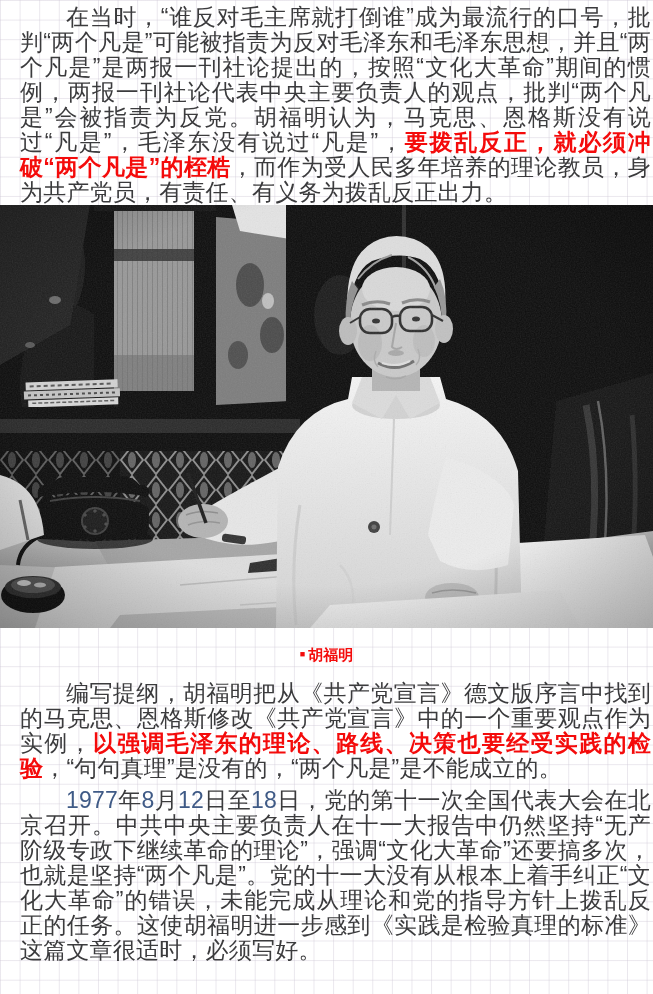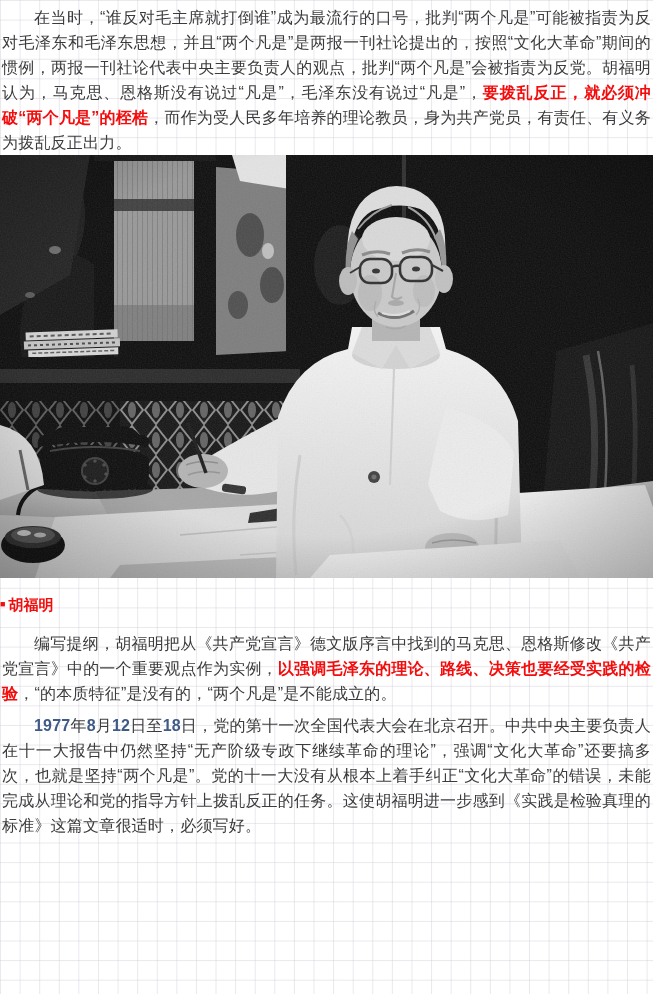"在当时，“谁反对毛主席就打倒谁”成为最流行的口号，批判“两个凡是”可能被指责为反" .para { font-size: 16px -> 23px; margin: 0 2px 7px 2px -> 0 2px 7px 20px }
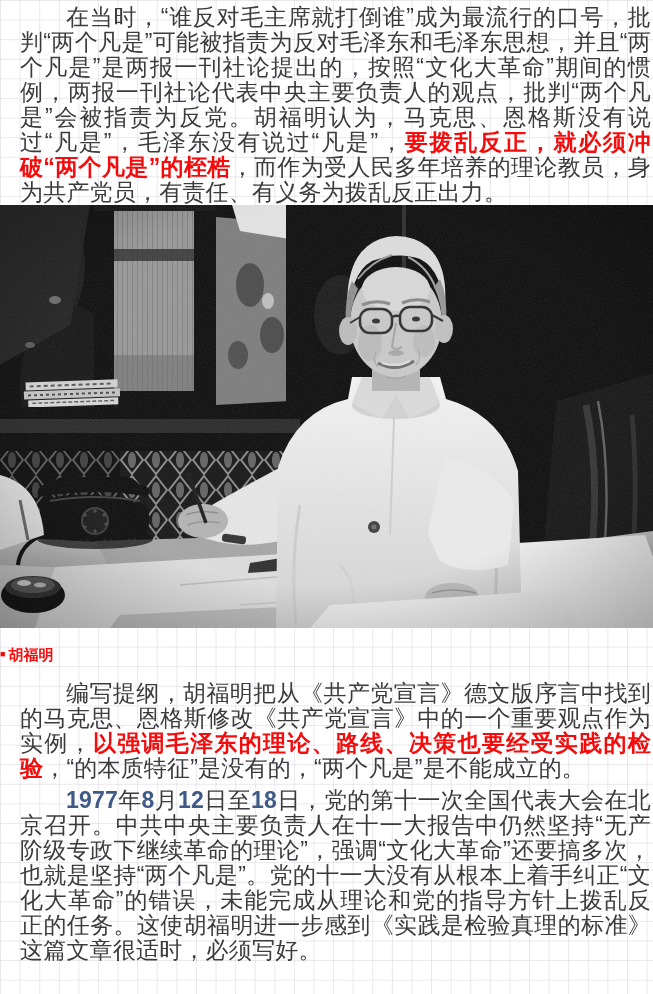"■ 胡福明" .caption { text-align: none -> center }
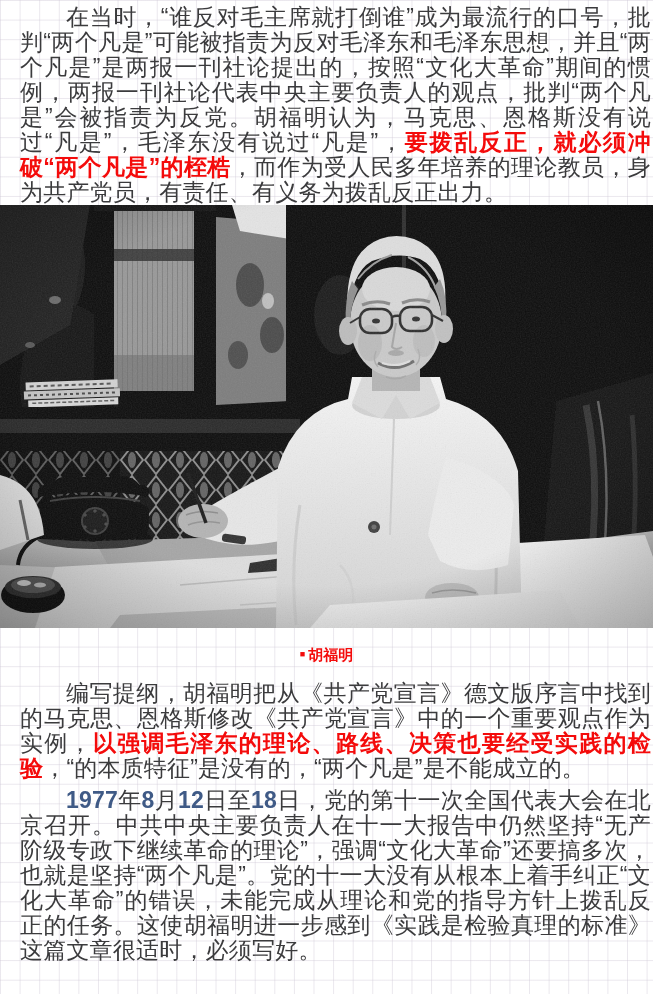"，“的本质特征”是没有的，“两个凡是”是不能成立的。" span.seg { text: 的本质特征 -> 句句真理 }
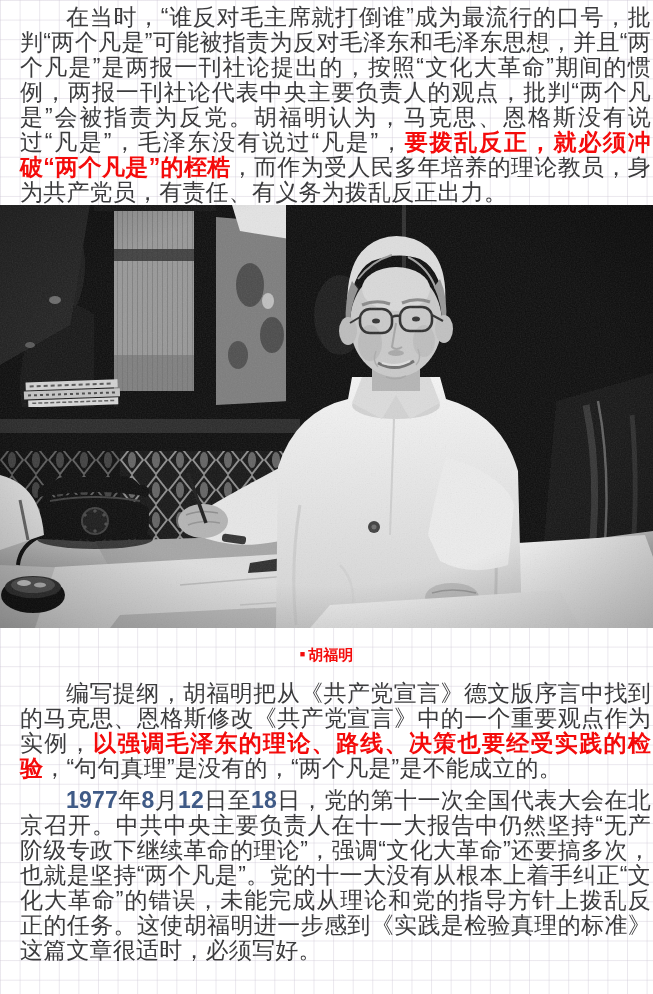"1977" .seg-num { font-weight: bold -> none }
